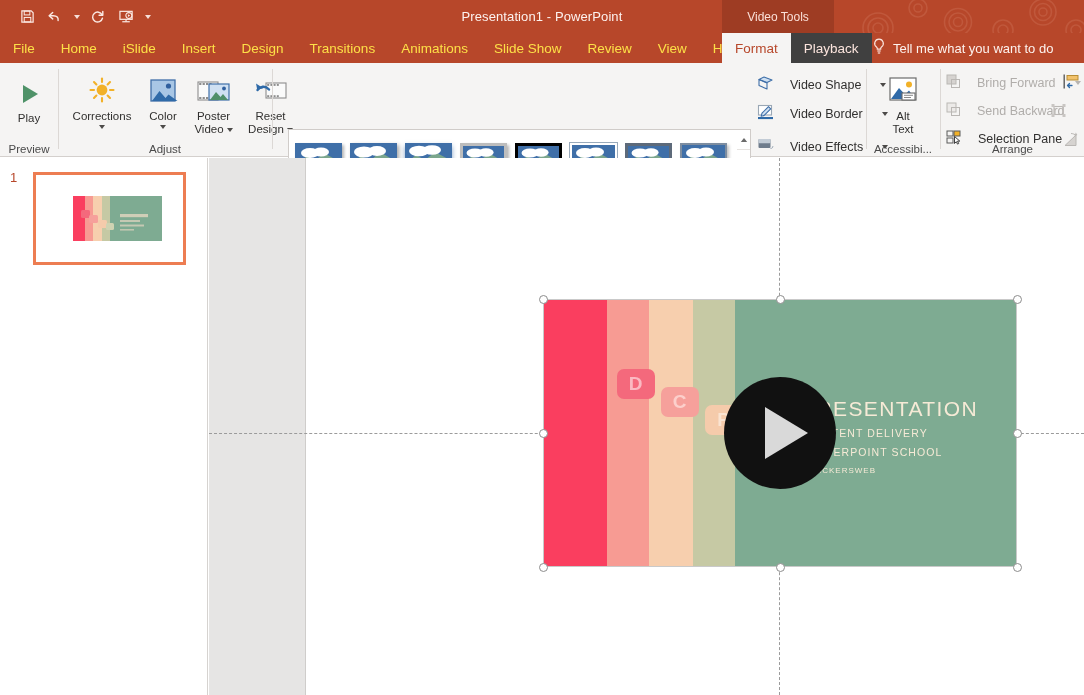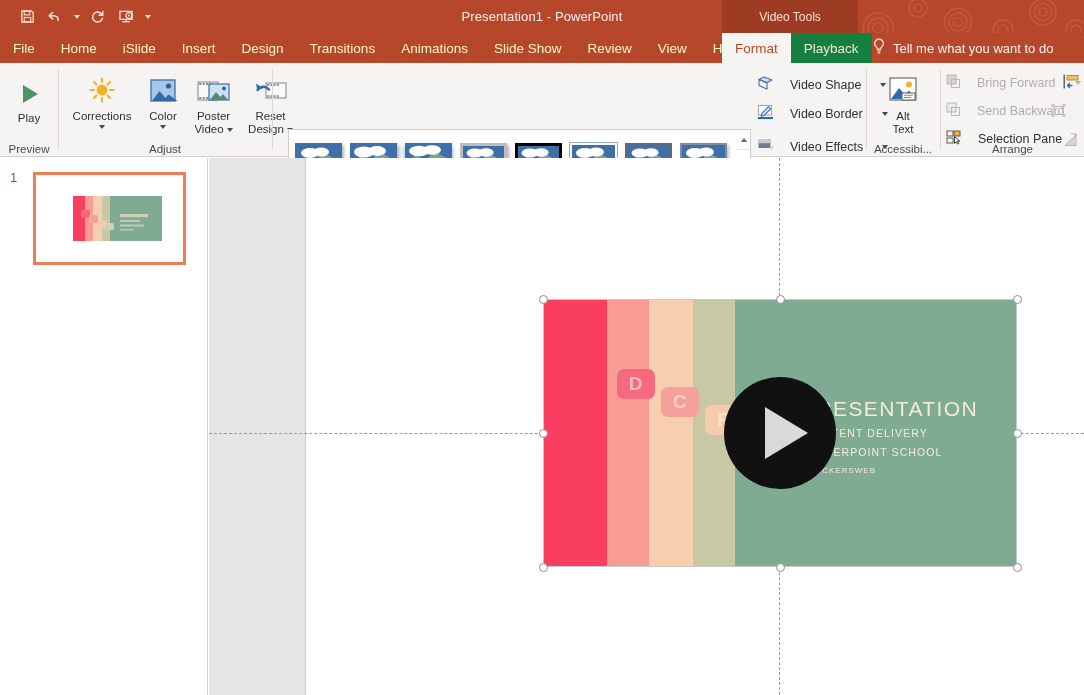"Video Tools" .ctx-tools { width: 136px -> 112px }
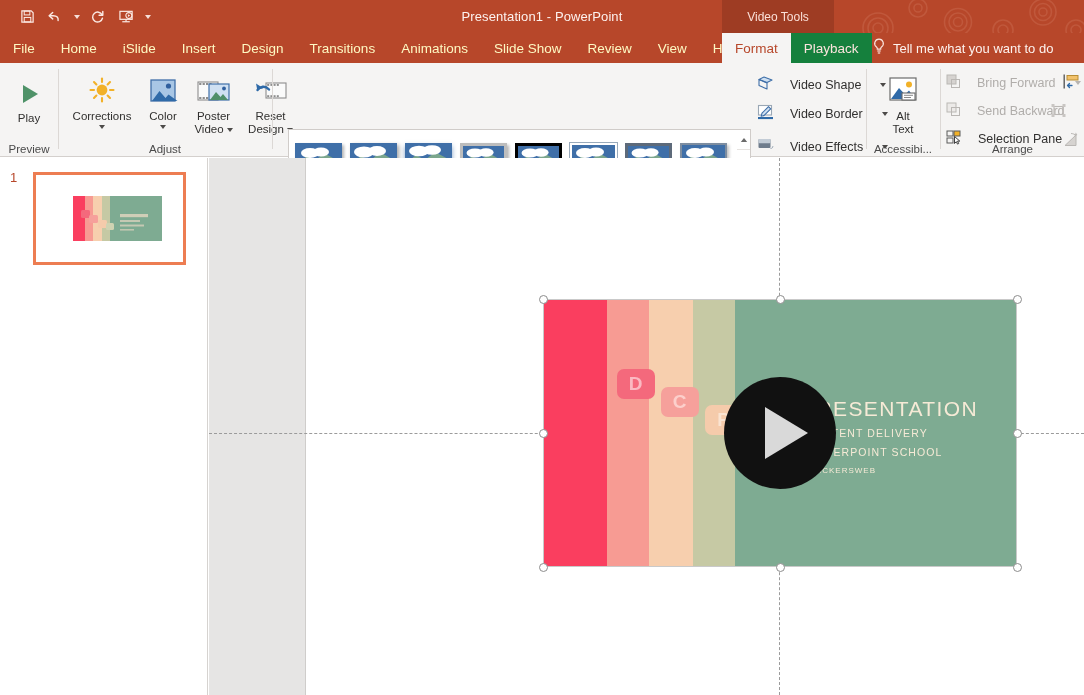"File" .tab { color: #fef9c3 -> #fde047 }
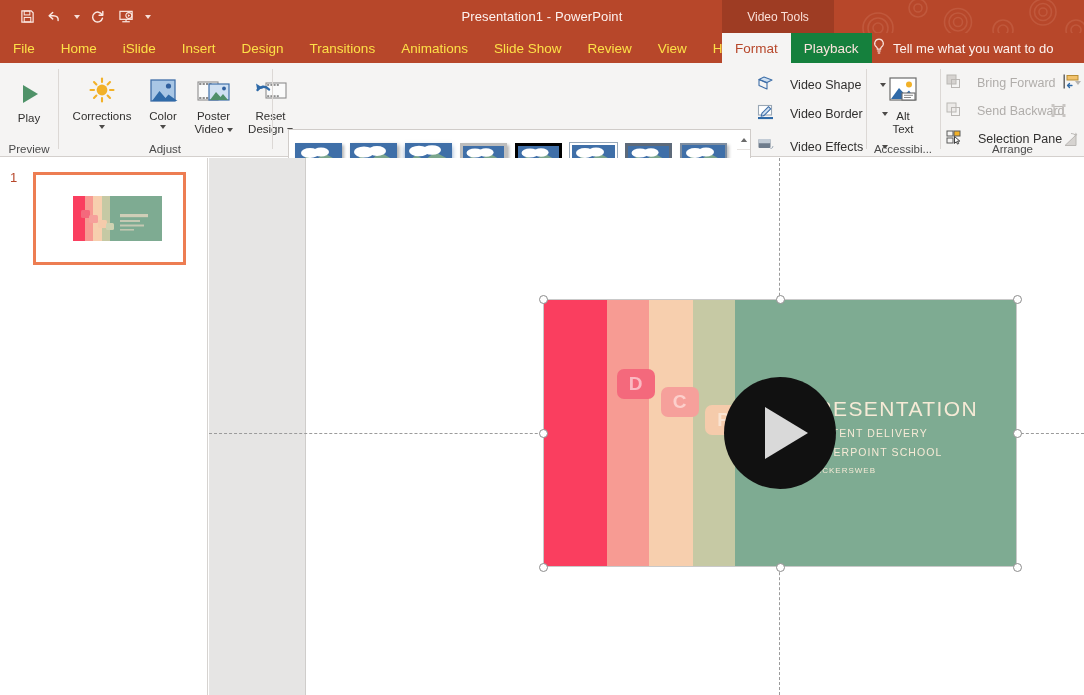"Format" .tabs-ctx { background: #15803d -> #404040 }
